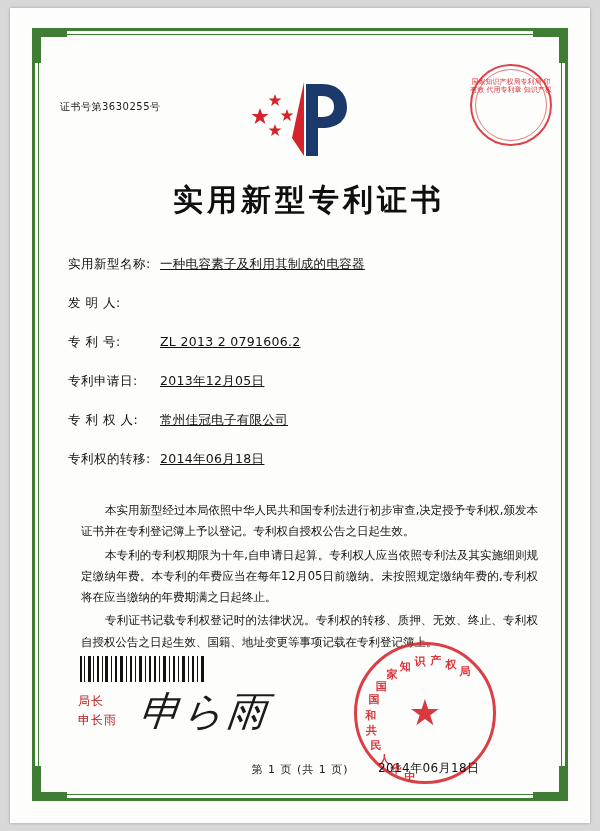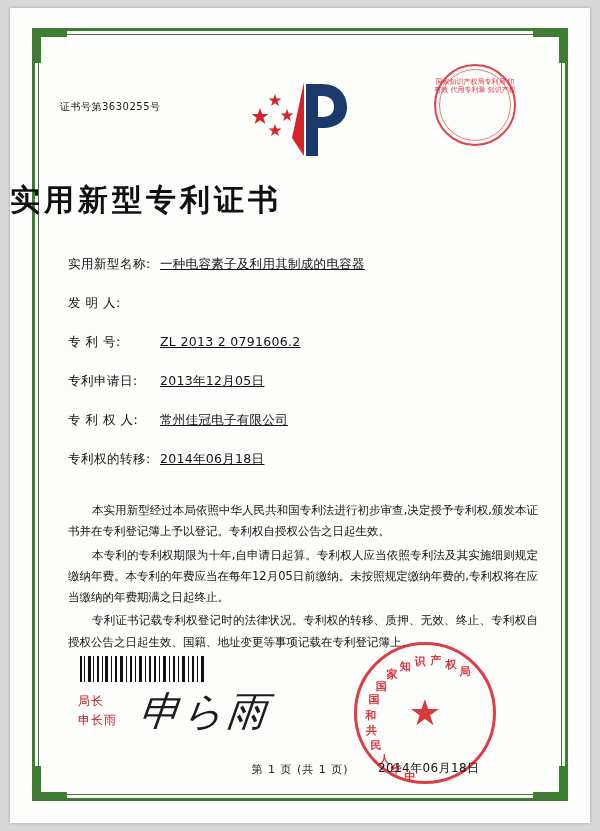"国家知识产权局专利局 印有效 代用专利章 知识产权" .seal-top { left: 424px -> 460px }
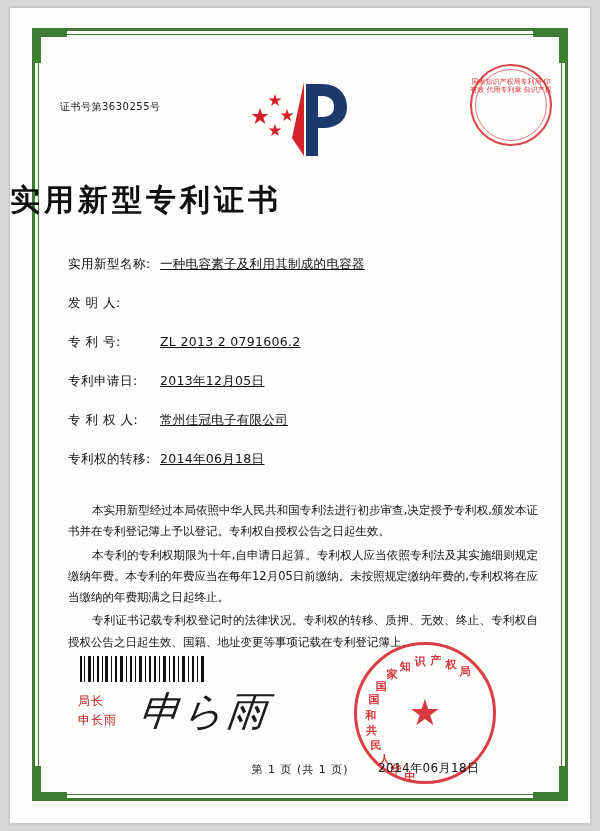"实用新型专利证书" .doc-title { left: 0 -> 18px; text-align: none -> center }
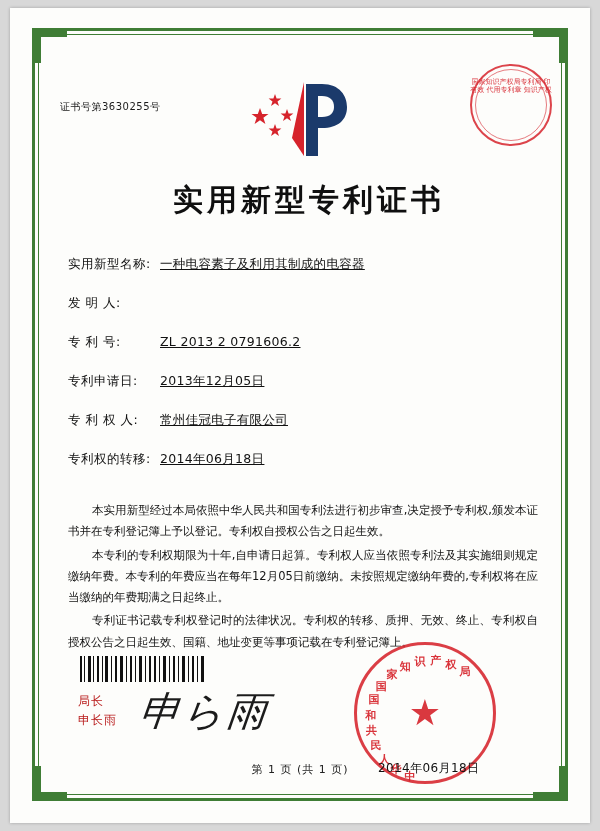"本实用新型经过本局依照中华人民共和国专利法进行初步审查,决定授予专利权,颁发本证" .body-text p { margin: 0 0 2px 0 -> 0 0 2px 13px }
